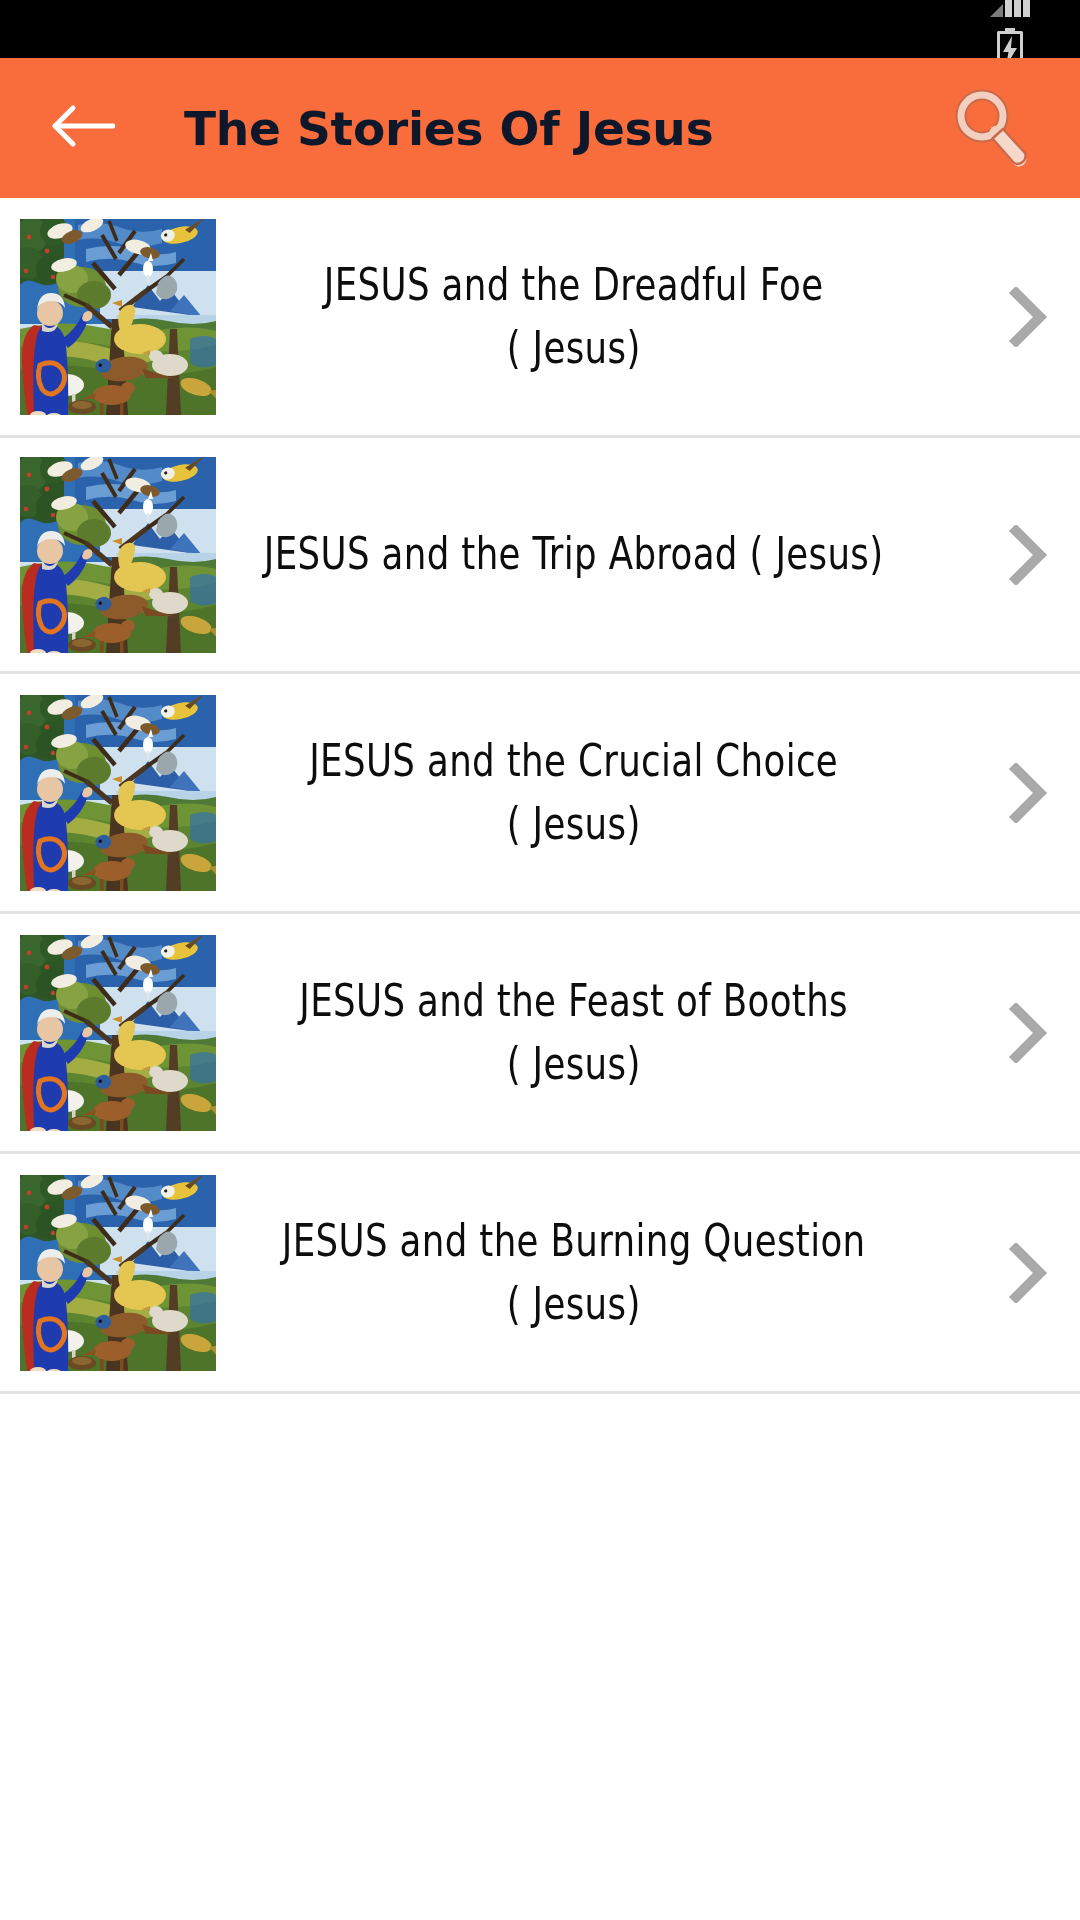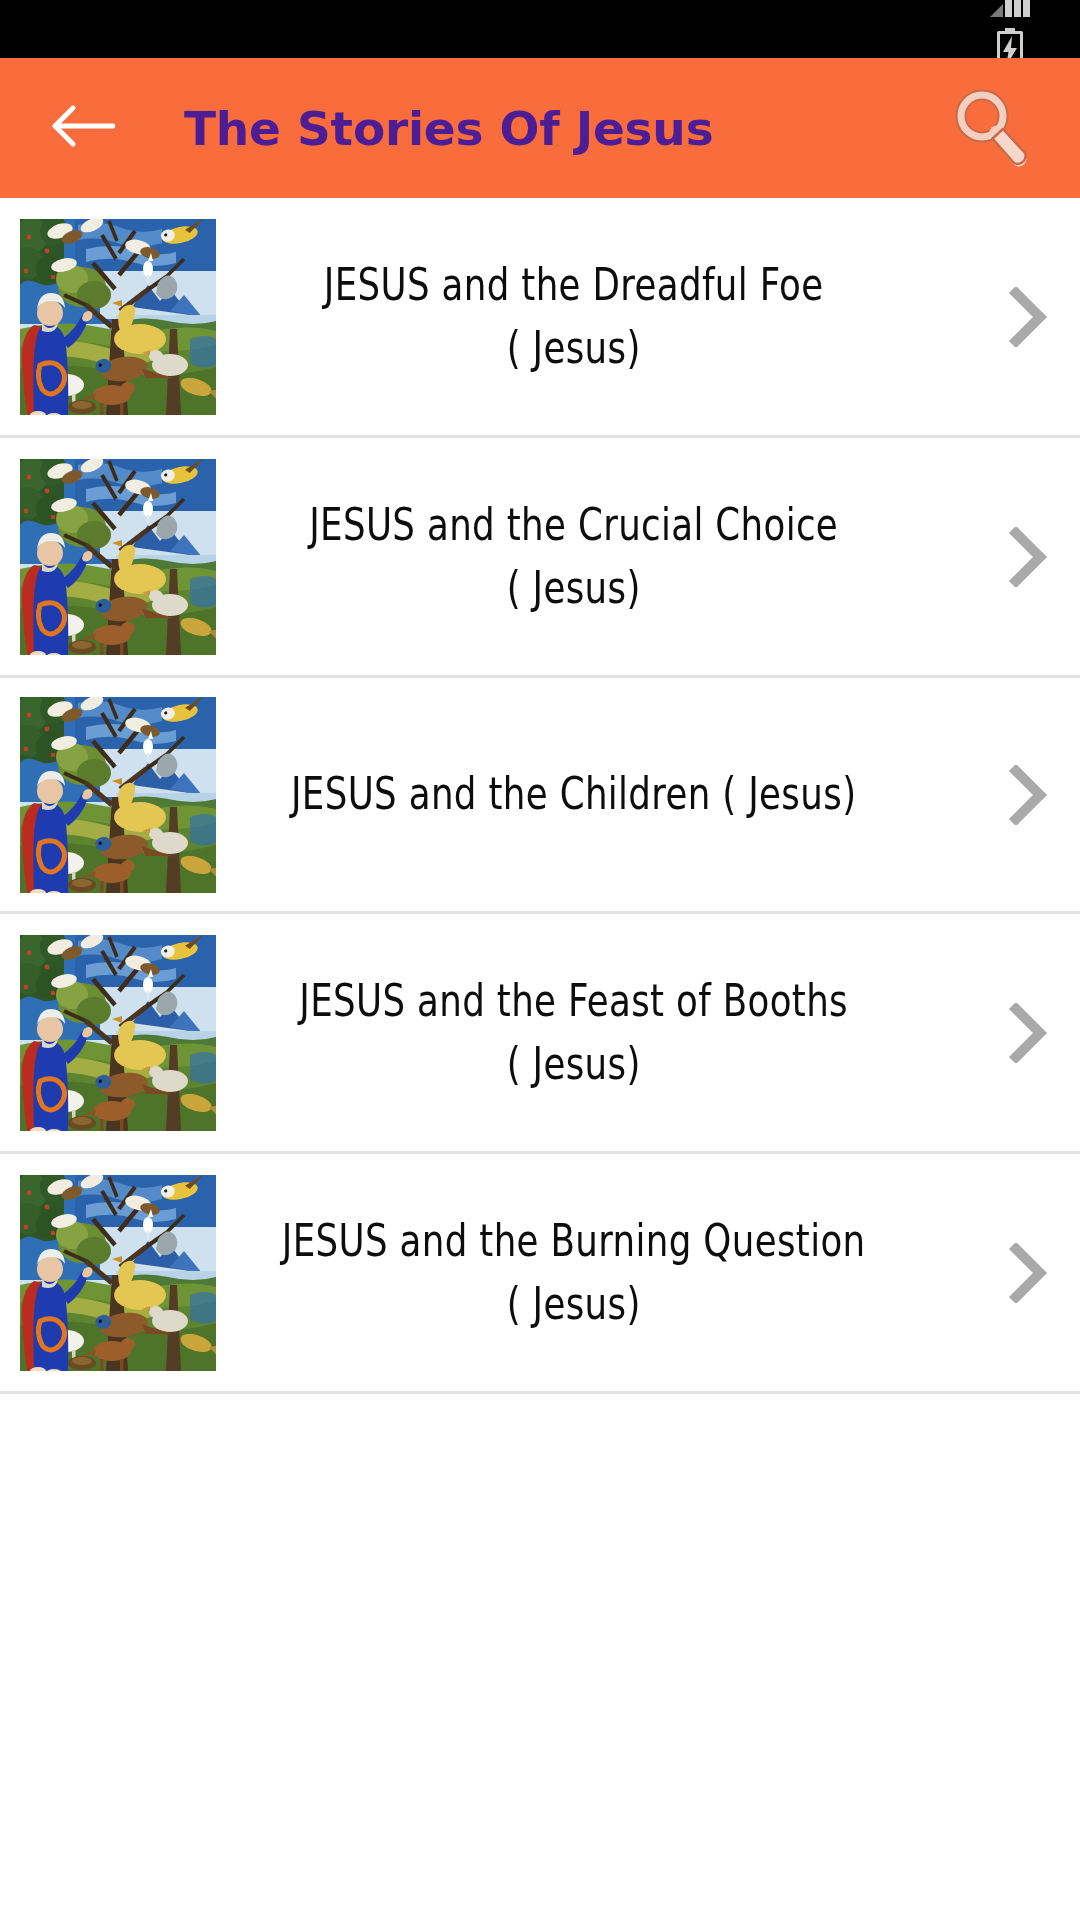"The Stories Of Jesus" .appbar-title { color: #4c1d95 -> #0f172a }
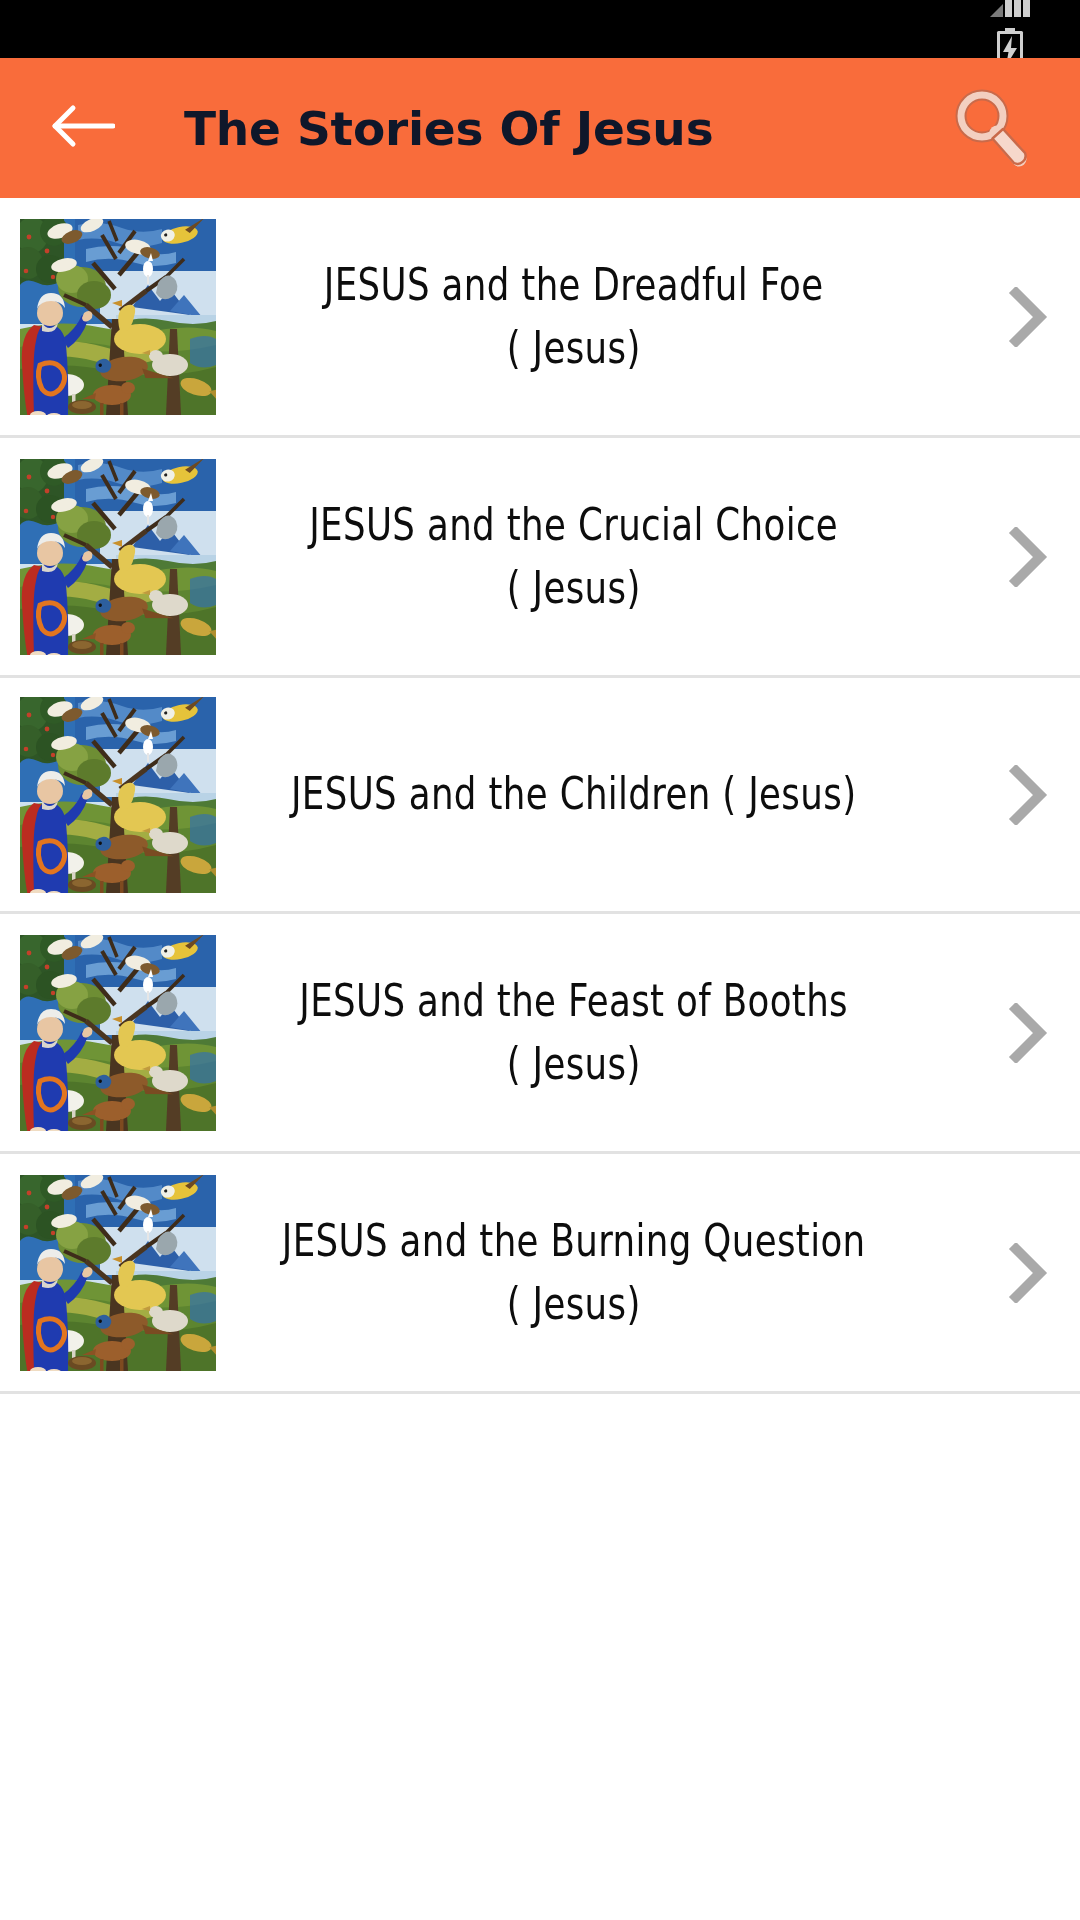"JESUS and the Trip Abroad" div.row { html: none -> <div> <div> <svg> <use></use> </svg> </div> <div>JESUS and the Trip Abroad ( Jesus)</div> <div> <svg> <path></path> </svg> </div> </div> }
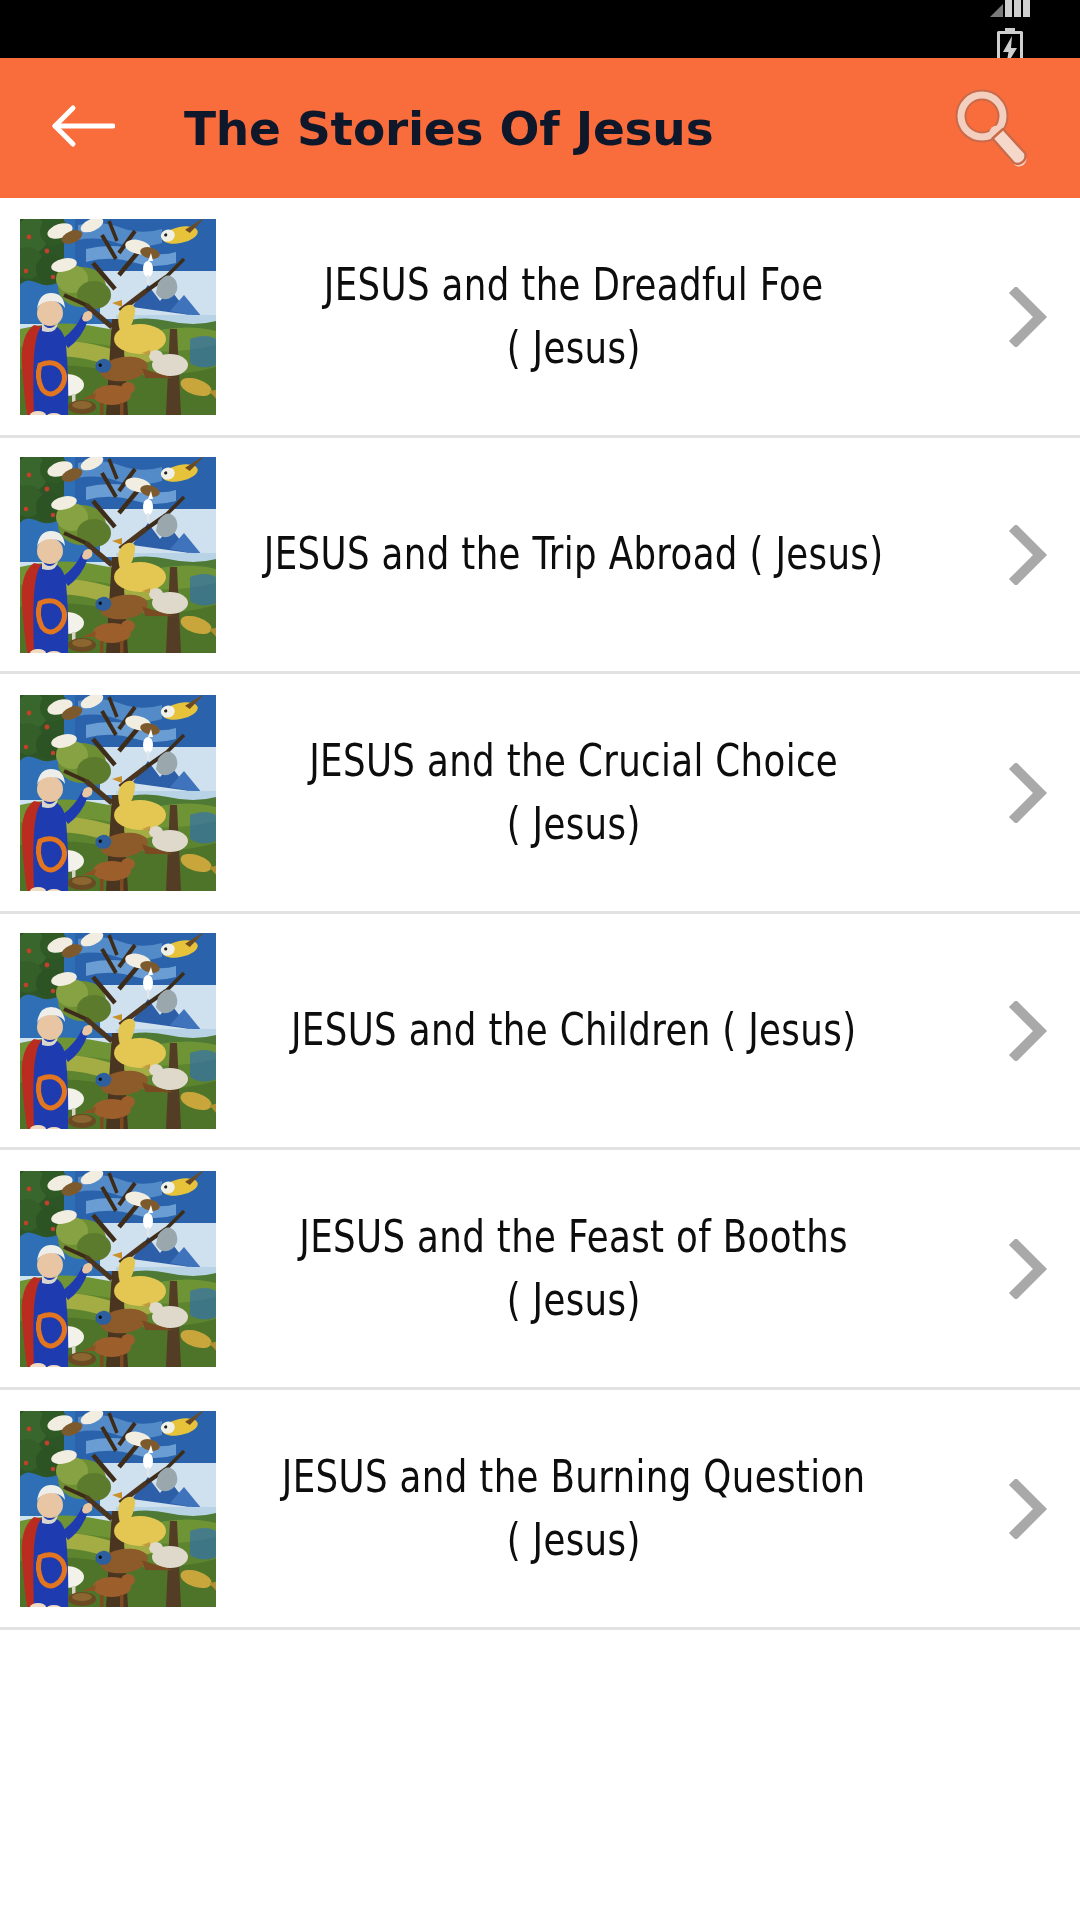"JESUS and the Children (" div.row { html: <div> <div> <svg> <use></use> </svg> </div> <div>JESUS and the Children ( Jesus)</div> <div> <svg> <path></path> </svg> </div> </div> -> none }
